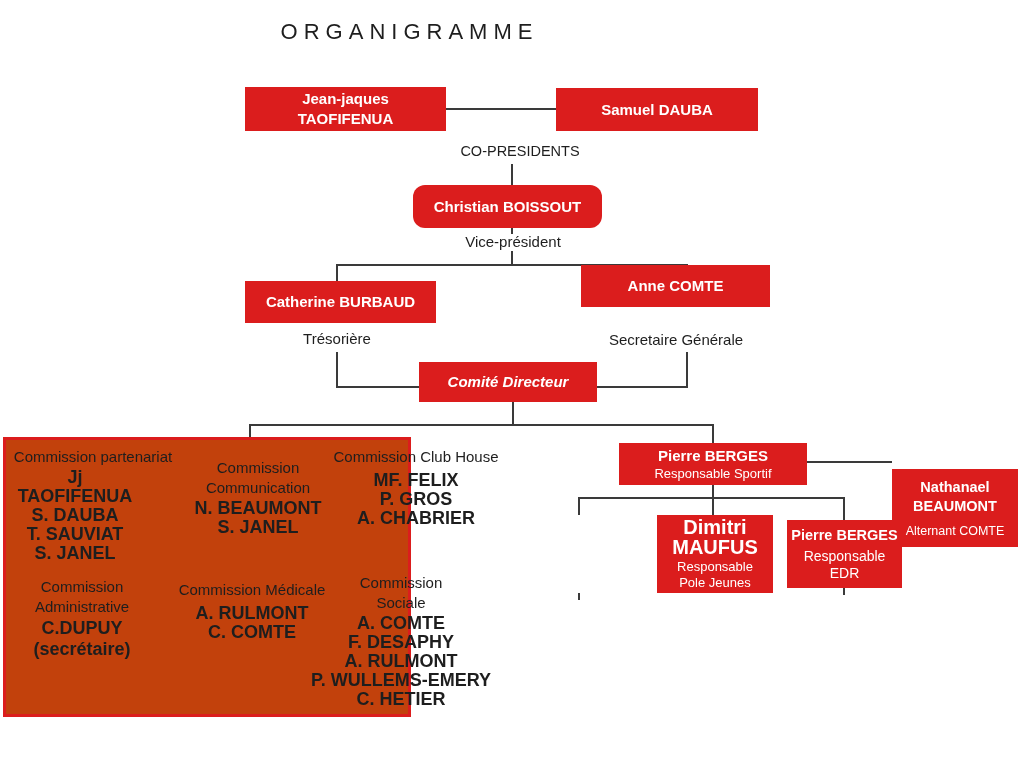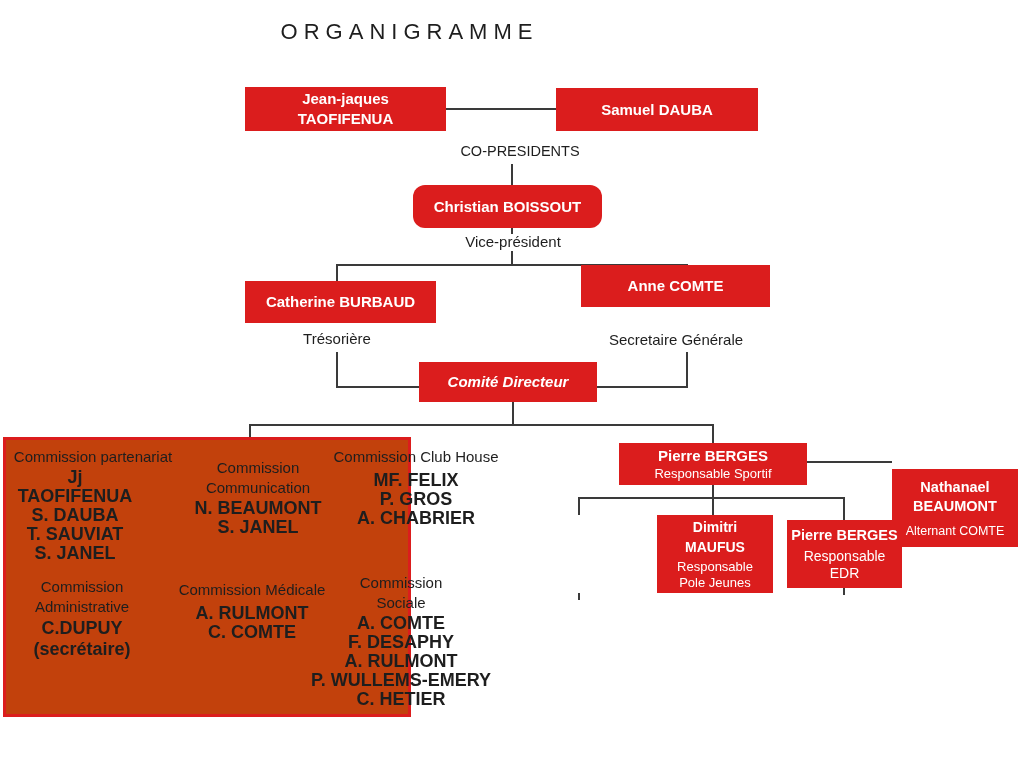"Dimitri" div.bname { font-size: 14px -> 20px }
